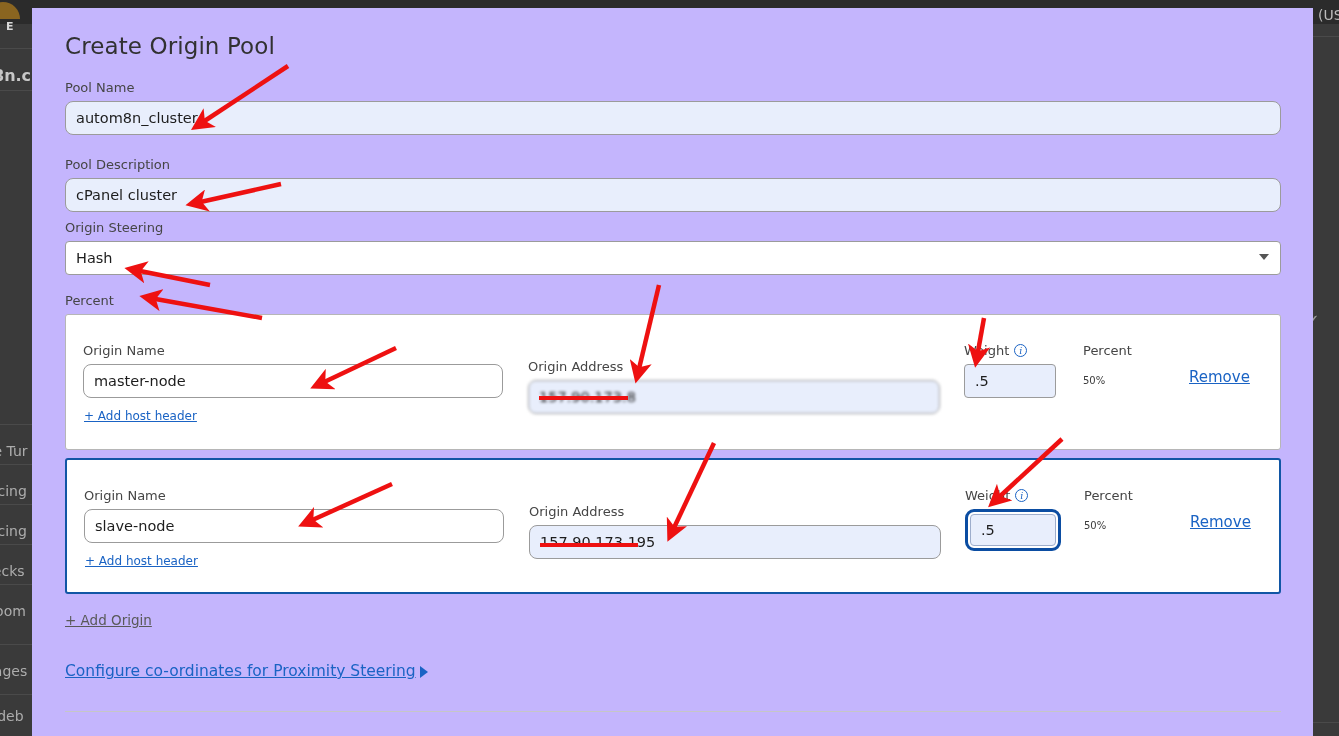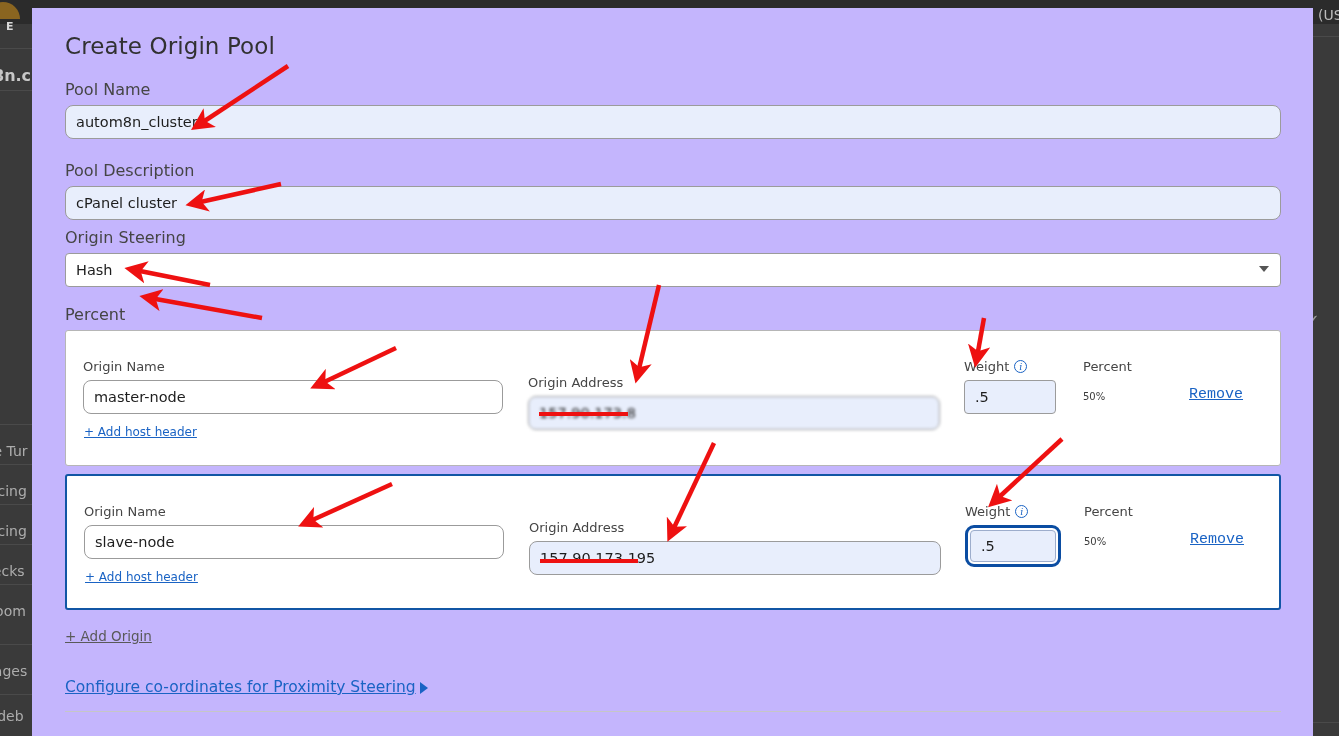"Pool Name" .field-label { font-size: 16px -> 13px }
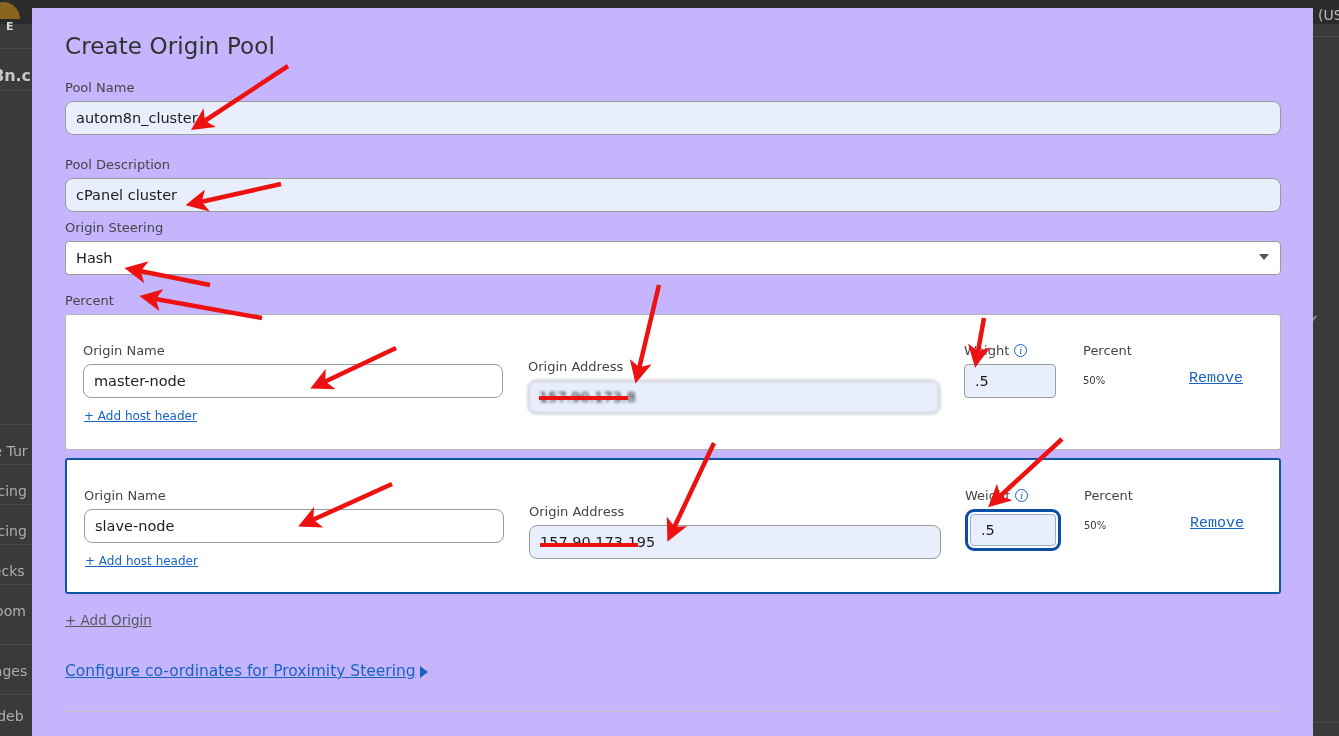"Remove" .remove-link { font-family: Liberation Mono, monospace -> none }
